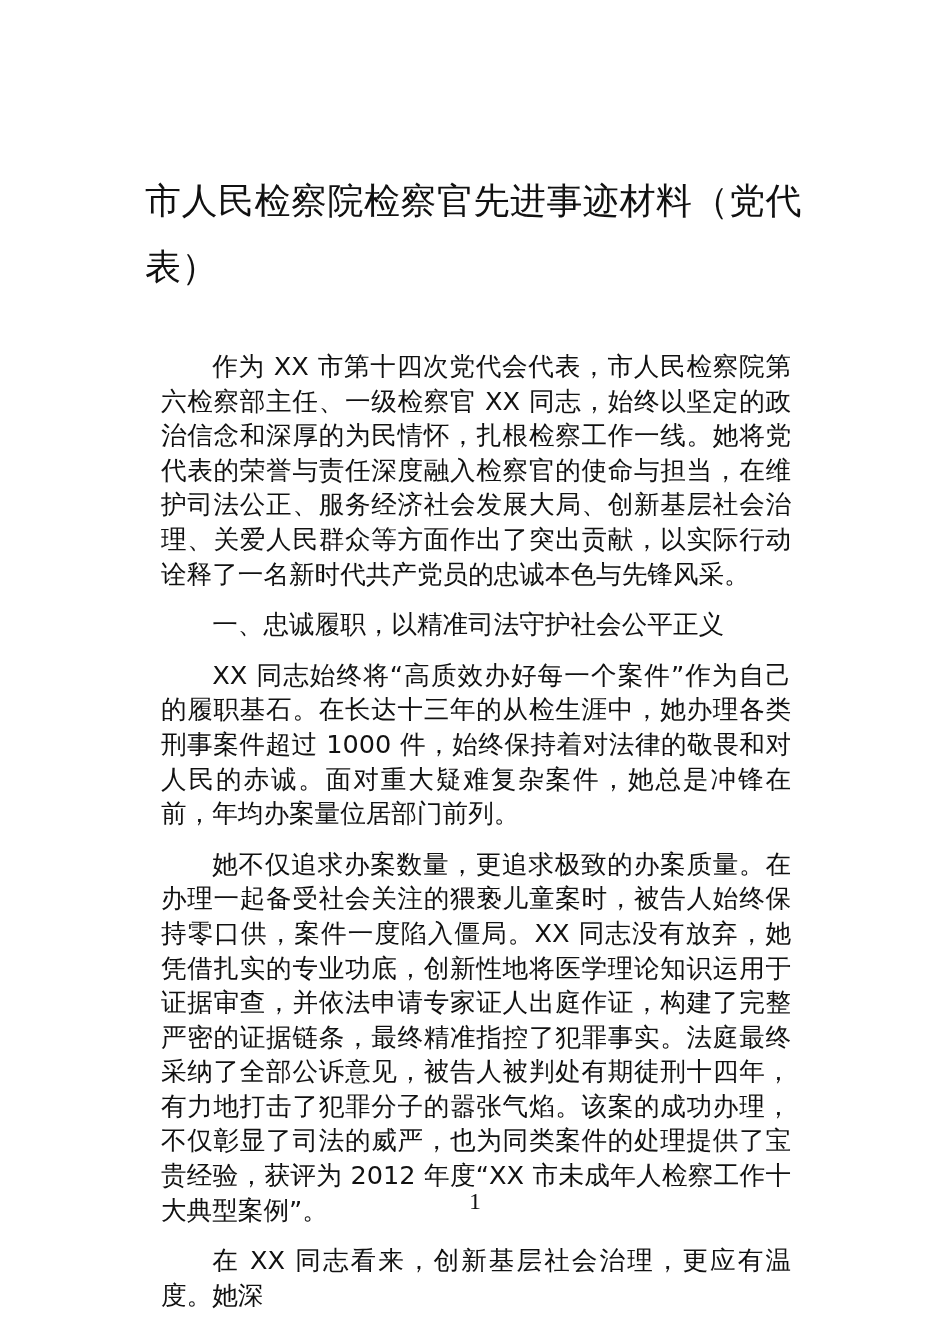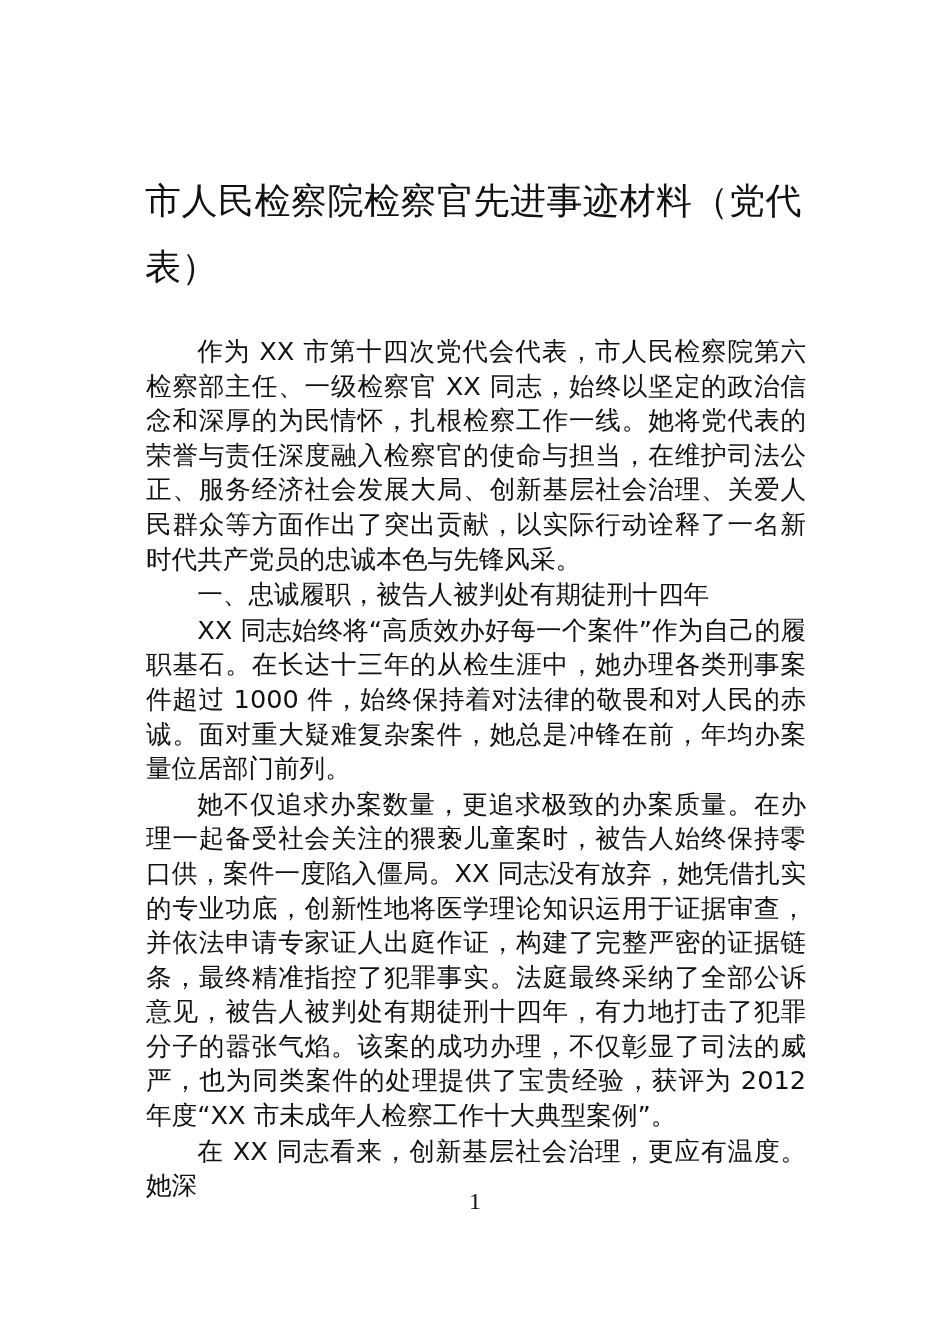"作为 XX 市第十四次党代会代表，市人民检察院第六检察部主任、一级检察官 XX" .body p { margin: 1px -> 16px }
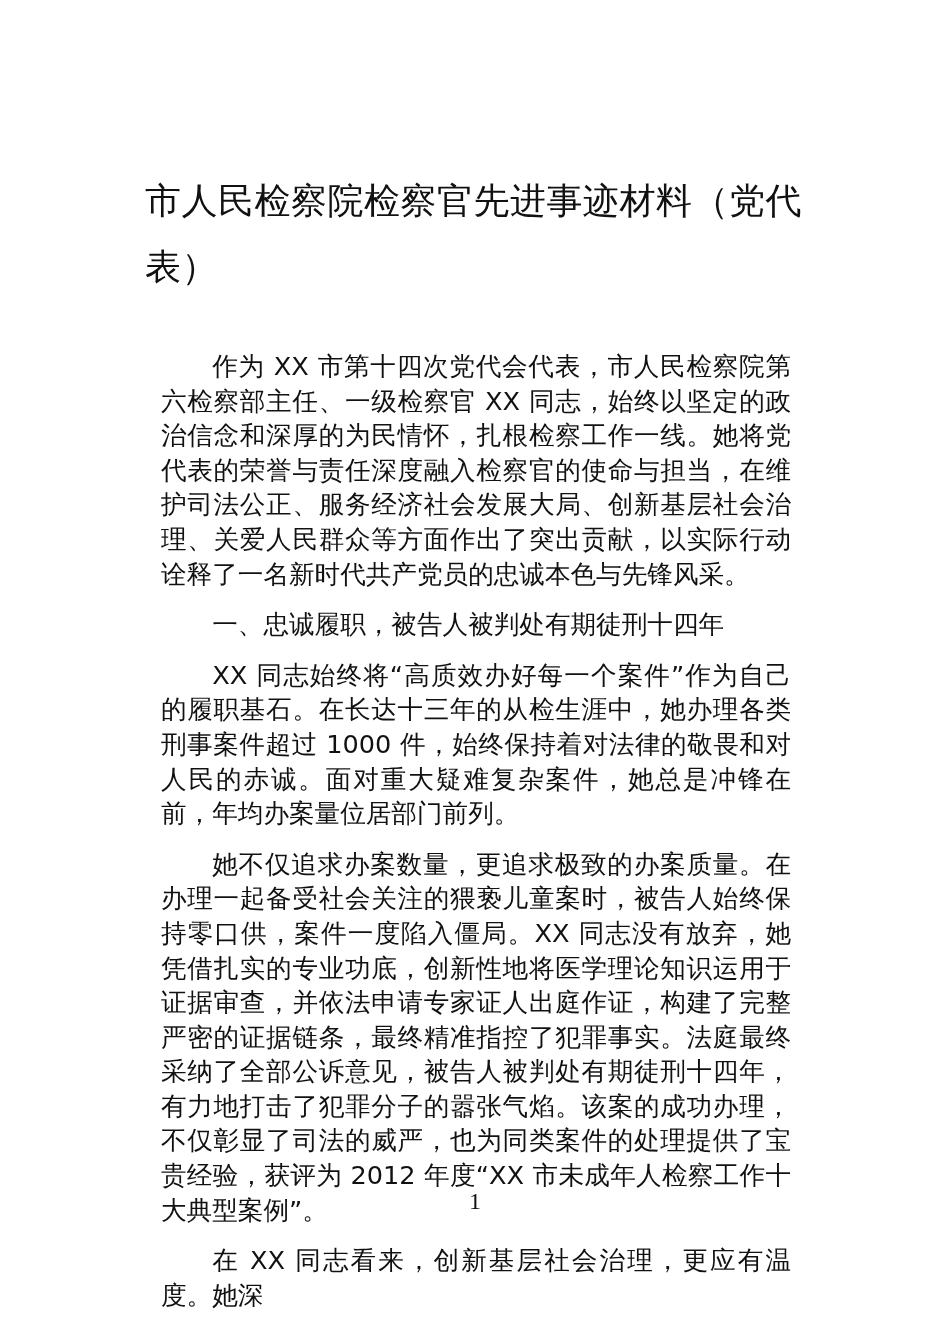"一、忠诚履职，被告人被判处有期徒刑十四年" p { text: 被告人被判处有期徒刑十四年 -> 以精准司法守护社会公平正义 }
